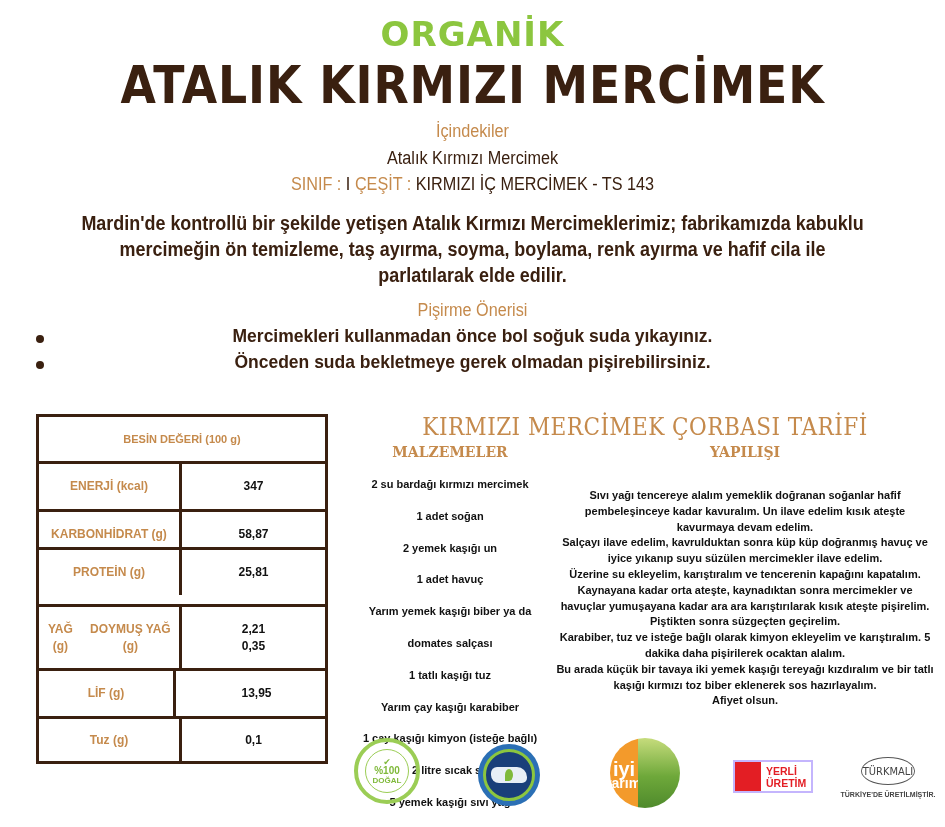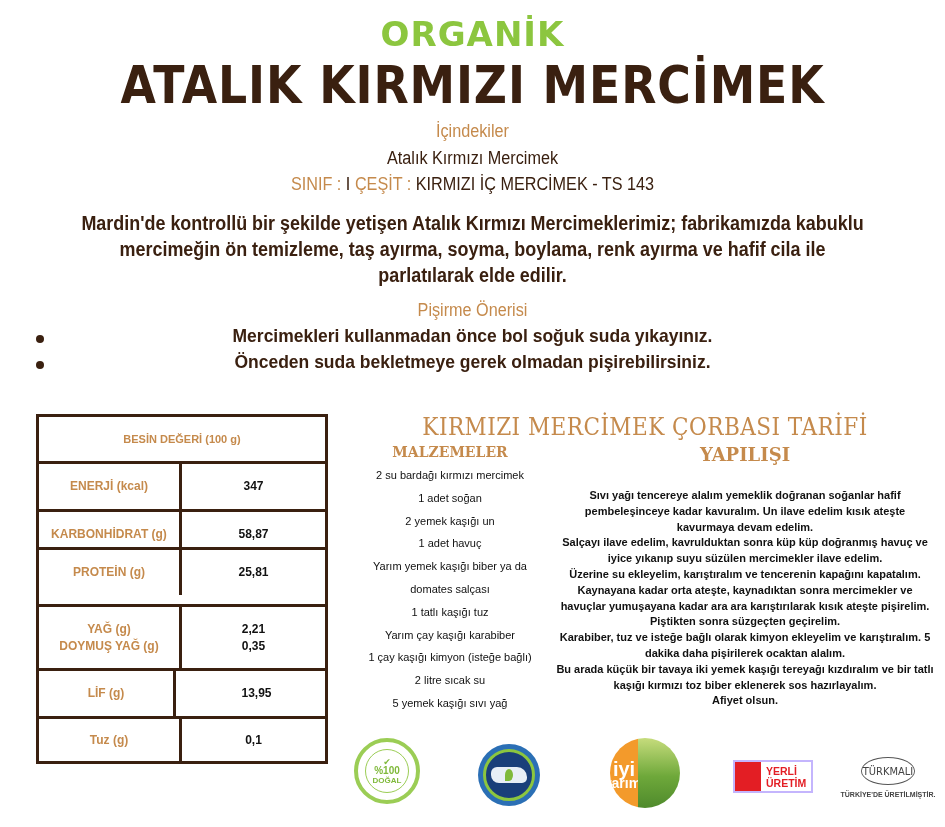"YAPILIŞI" #steps-title { font-size: 18px -> 14px }
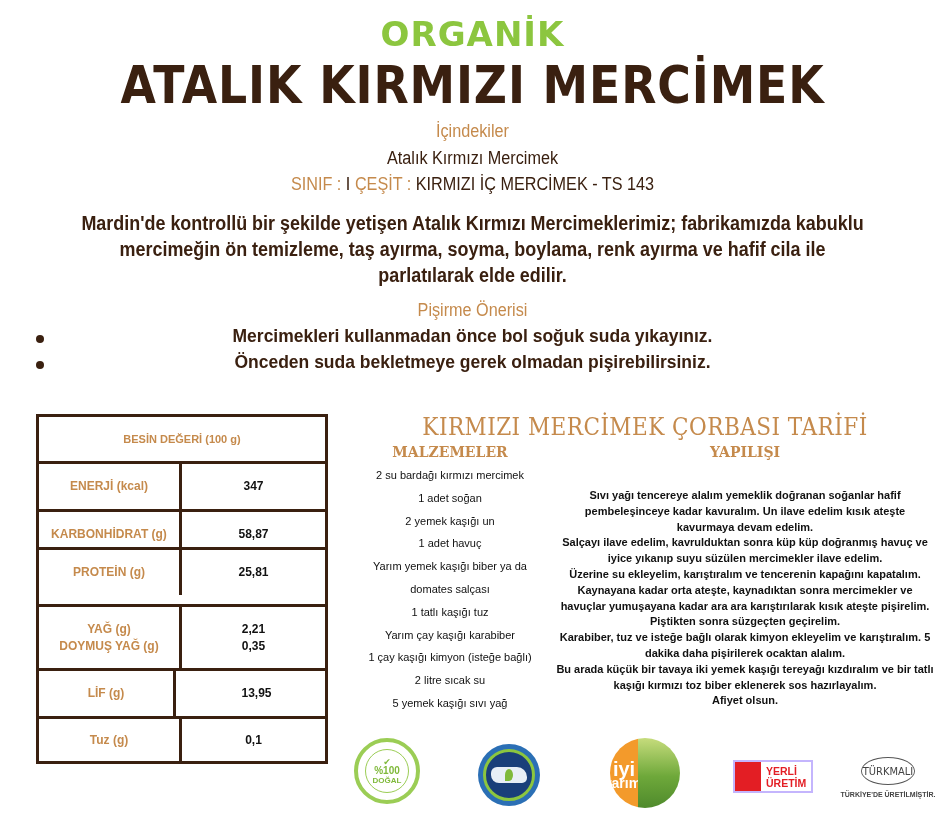"2 su bardağı kırmızı mercimek" #ingr-list li { font-weight: normal -> bold; margin-top: none -> 9px }
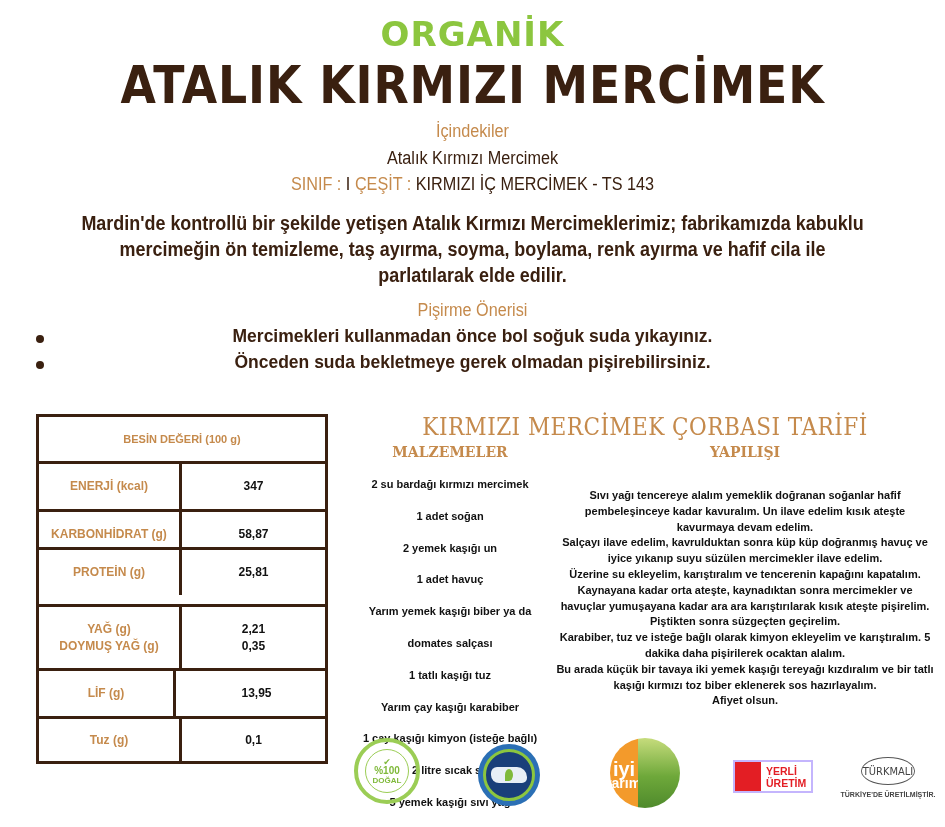"YAĞ (g)" div.ntr-cell { flex-direction: column -> none }
